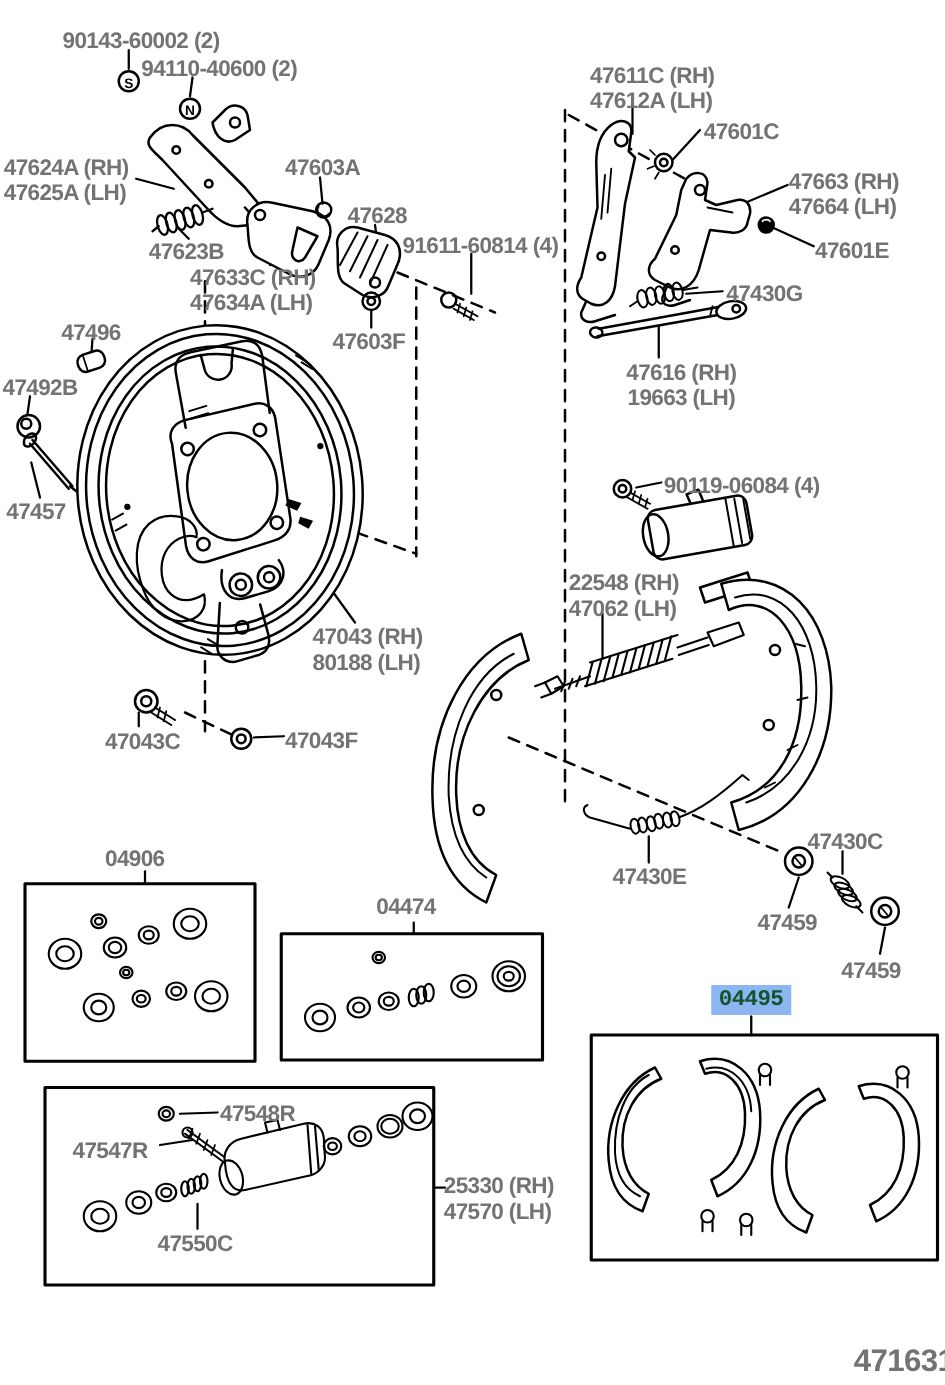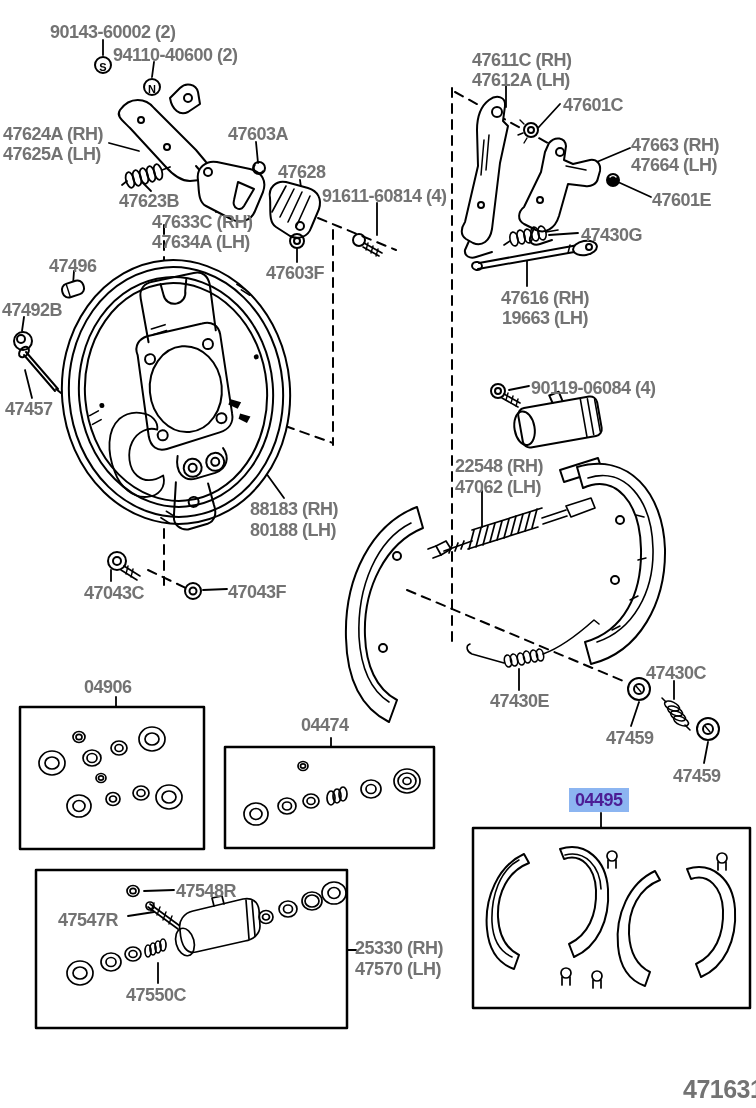"88183 (RH)" div.lbl { text: 88183 -> 47043 }
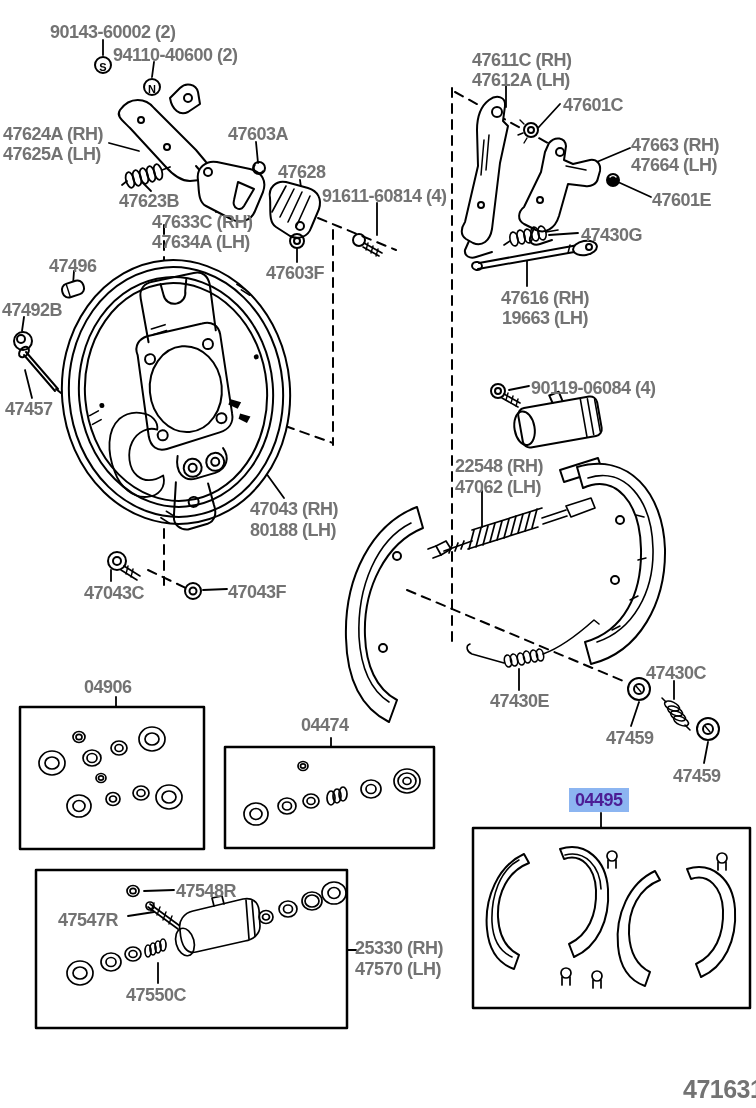"04495" .hl { color: #4c1d95 -> #14532d; font-family: none -> Liberation Mono, monospace }
